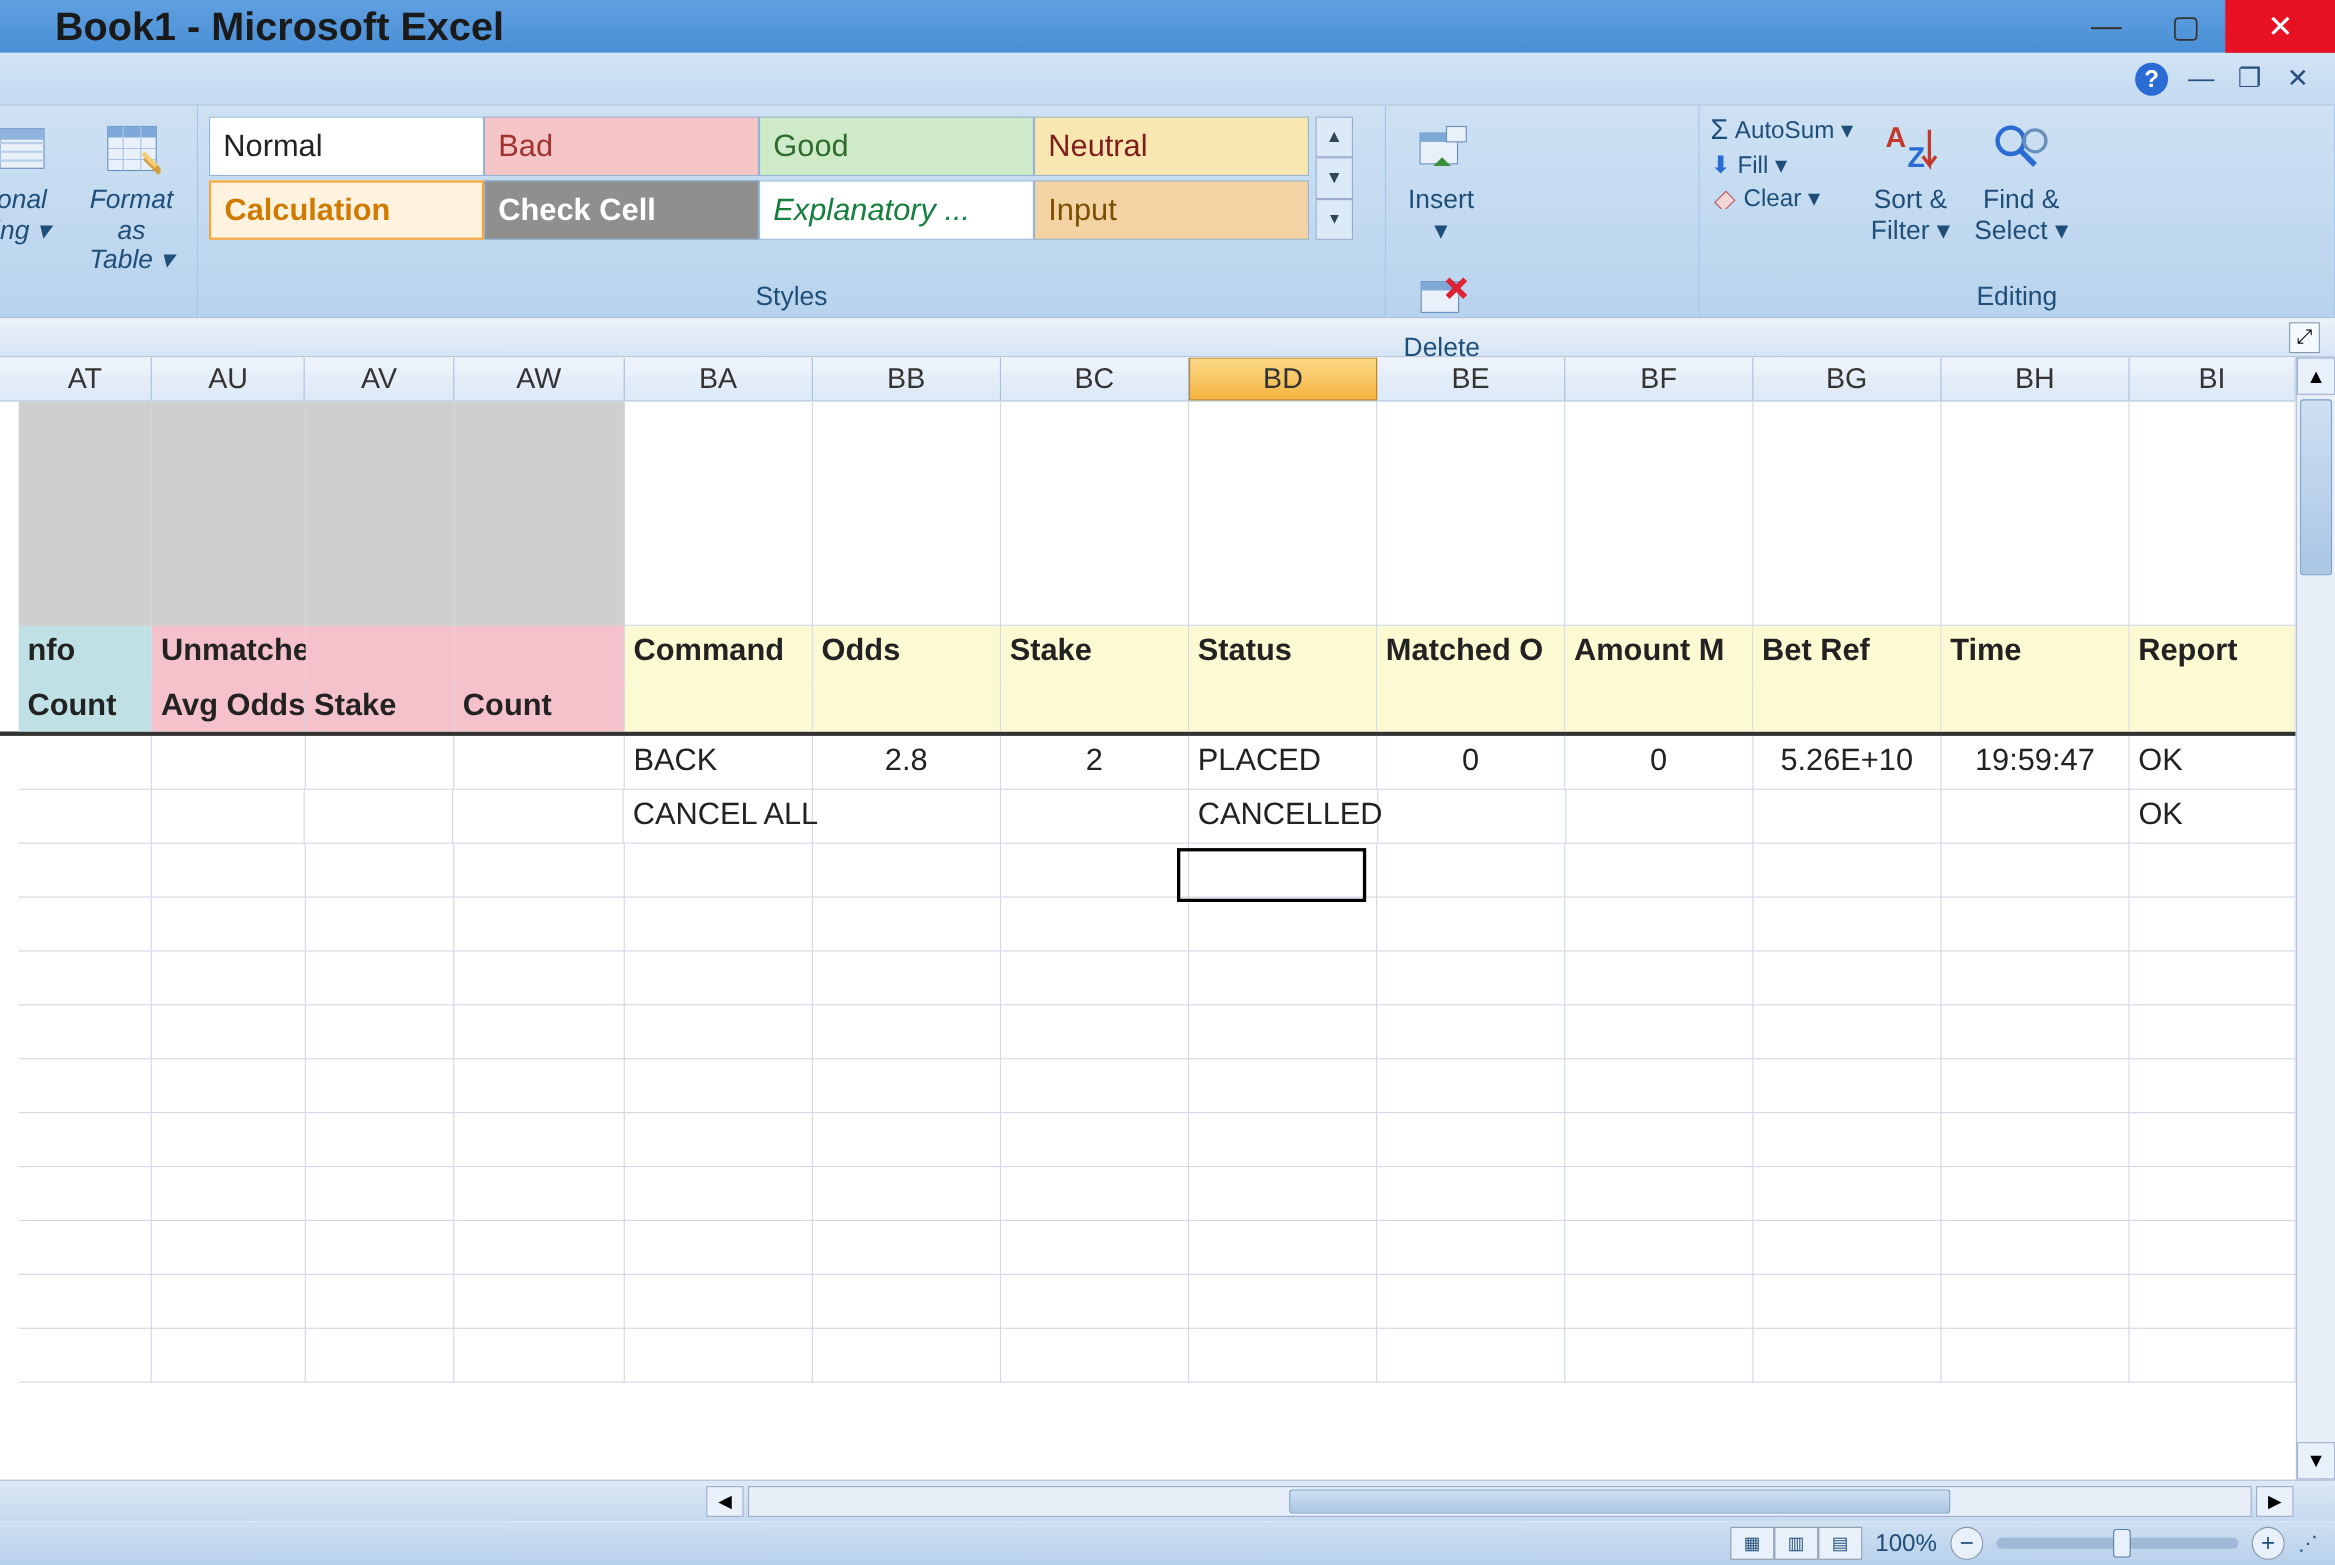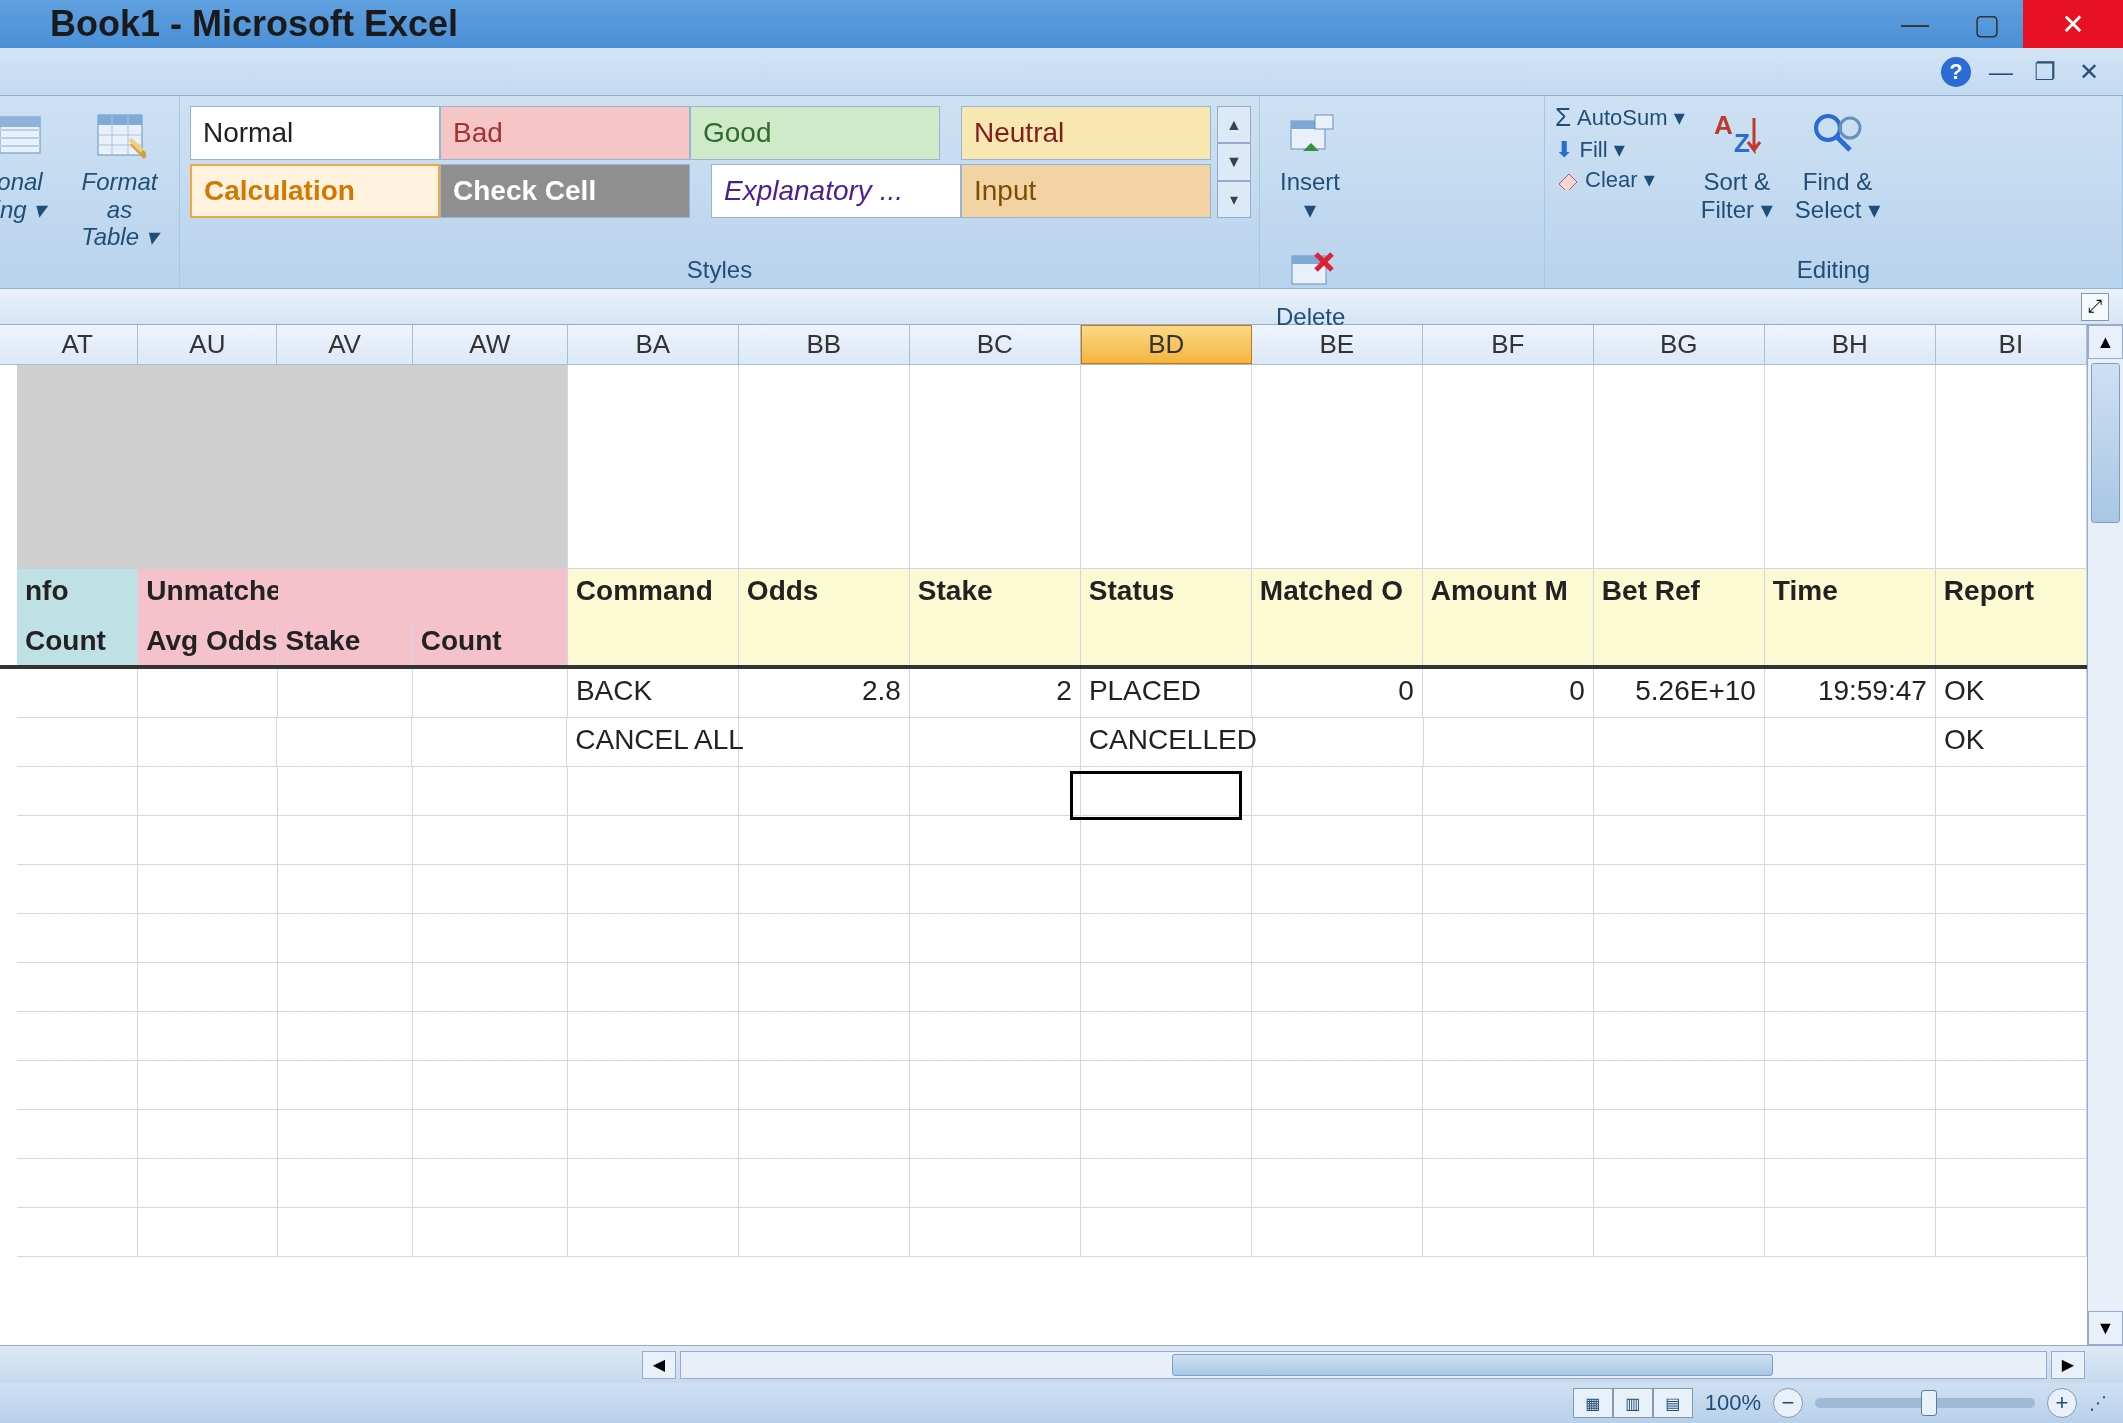"Explanatory ..." .sc-expl { color: #4c1d95 -> #15803d; margin-left: 21px -> none }
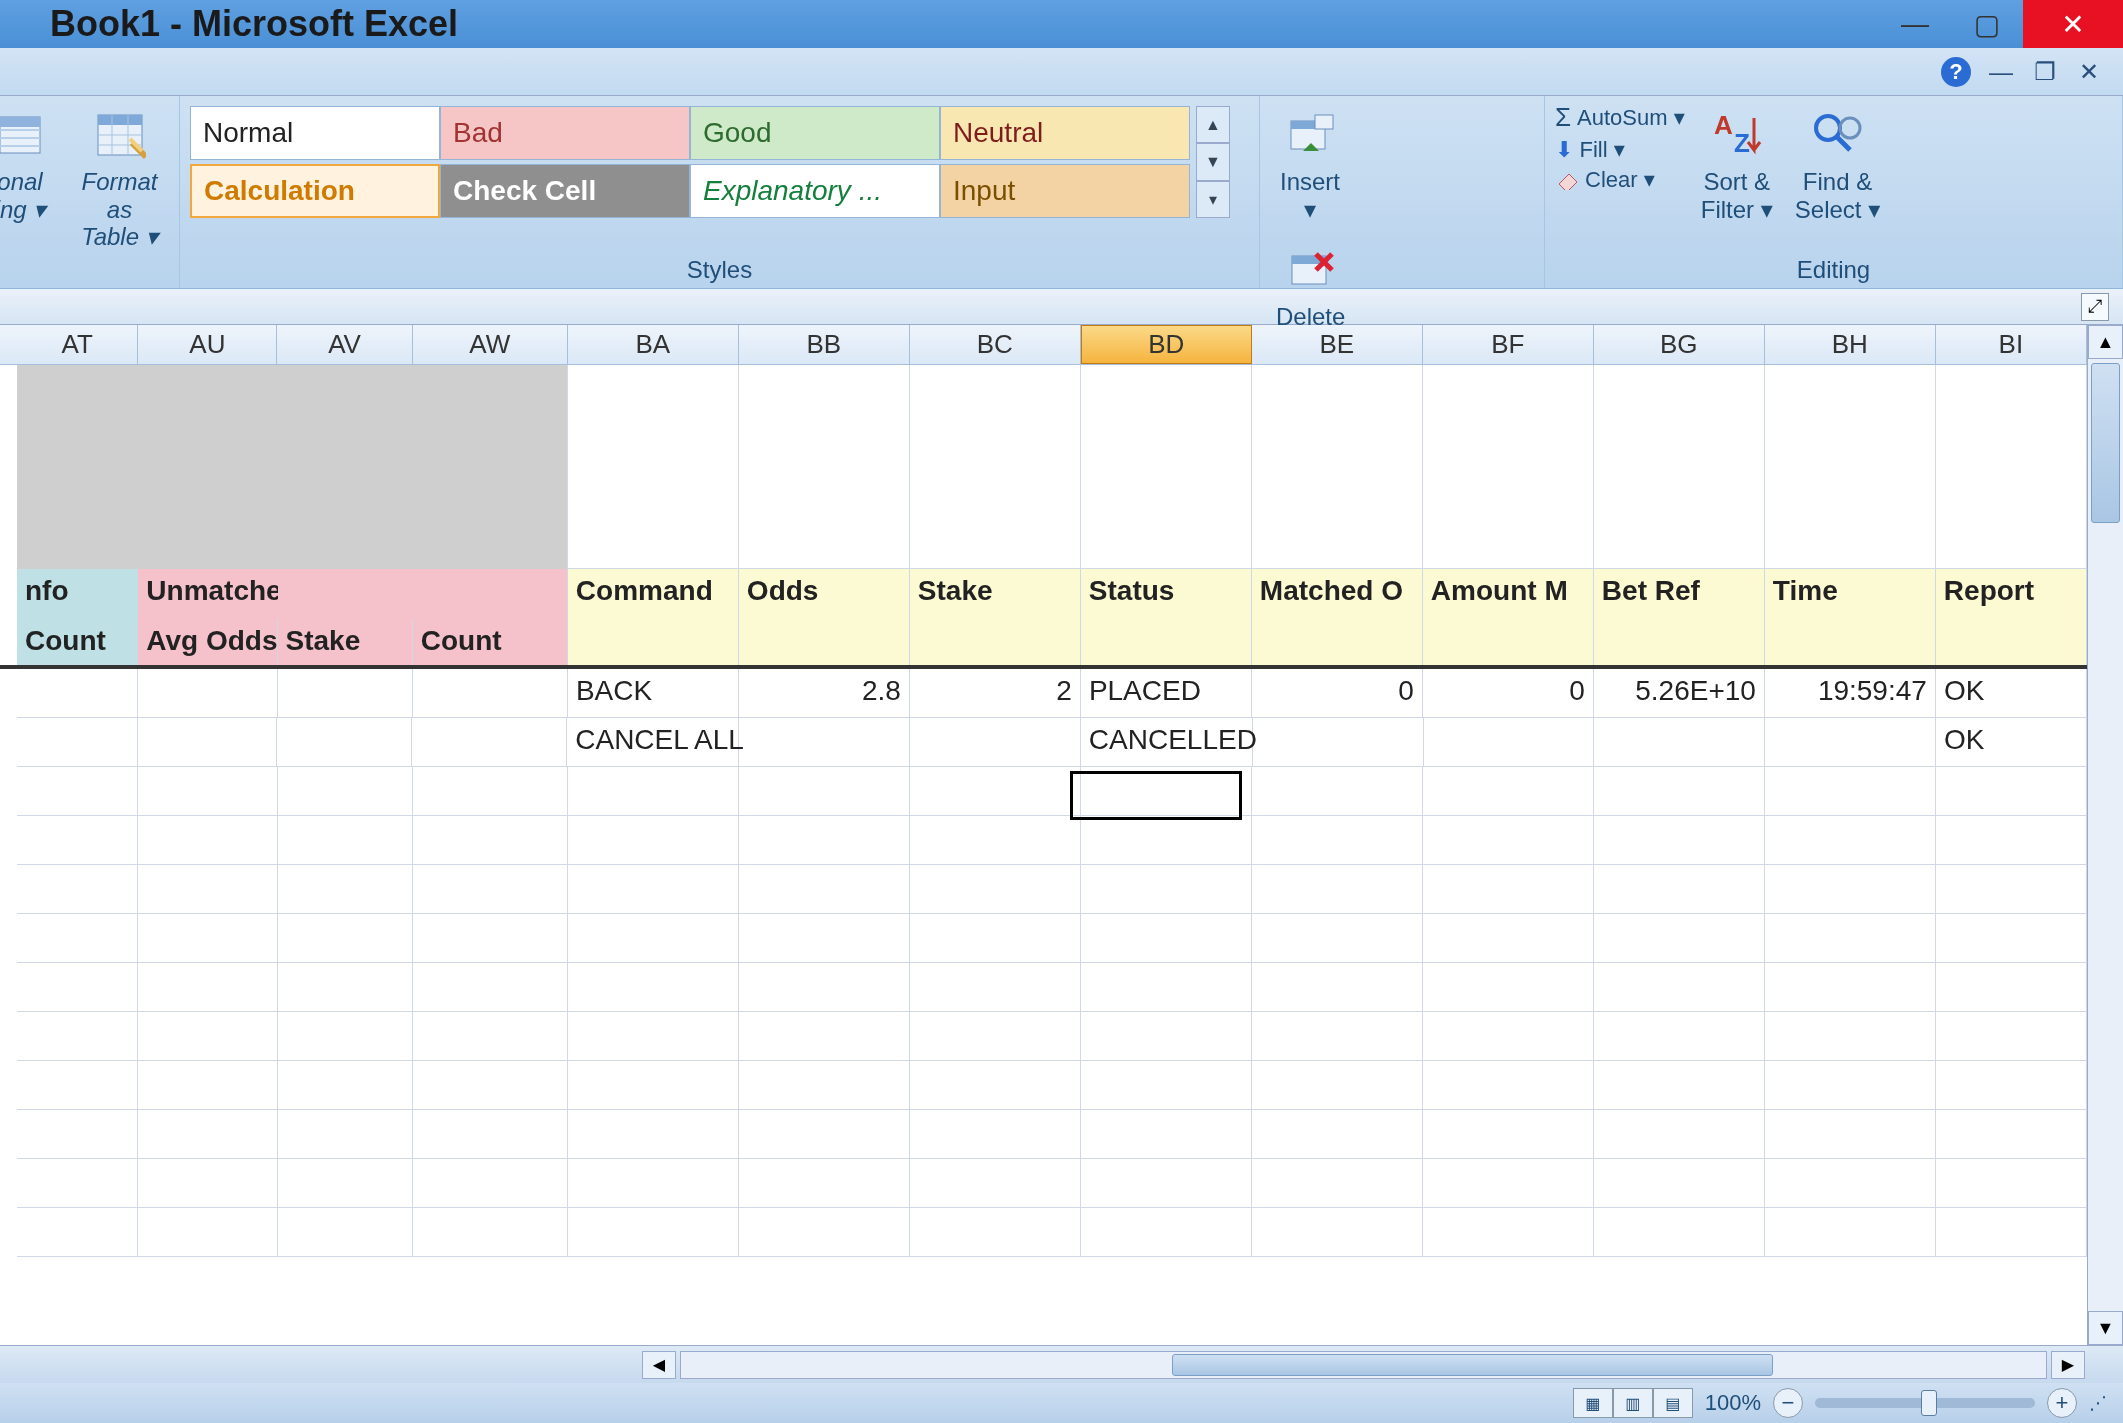"2.8" .num { text-align: right -> center }
